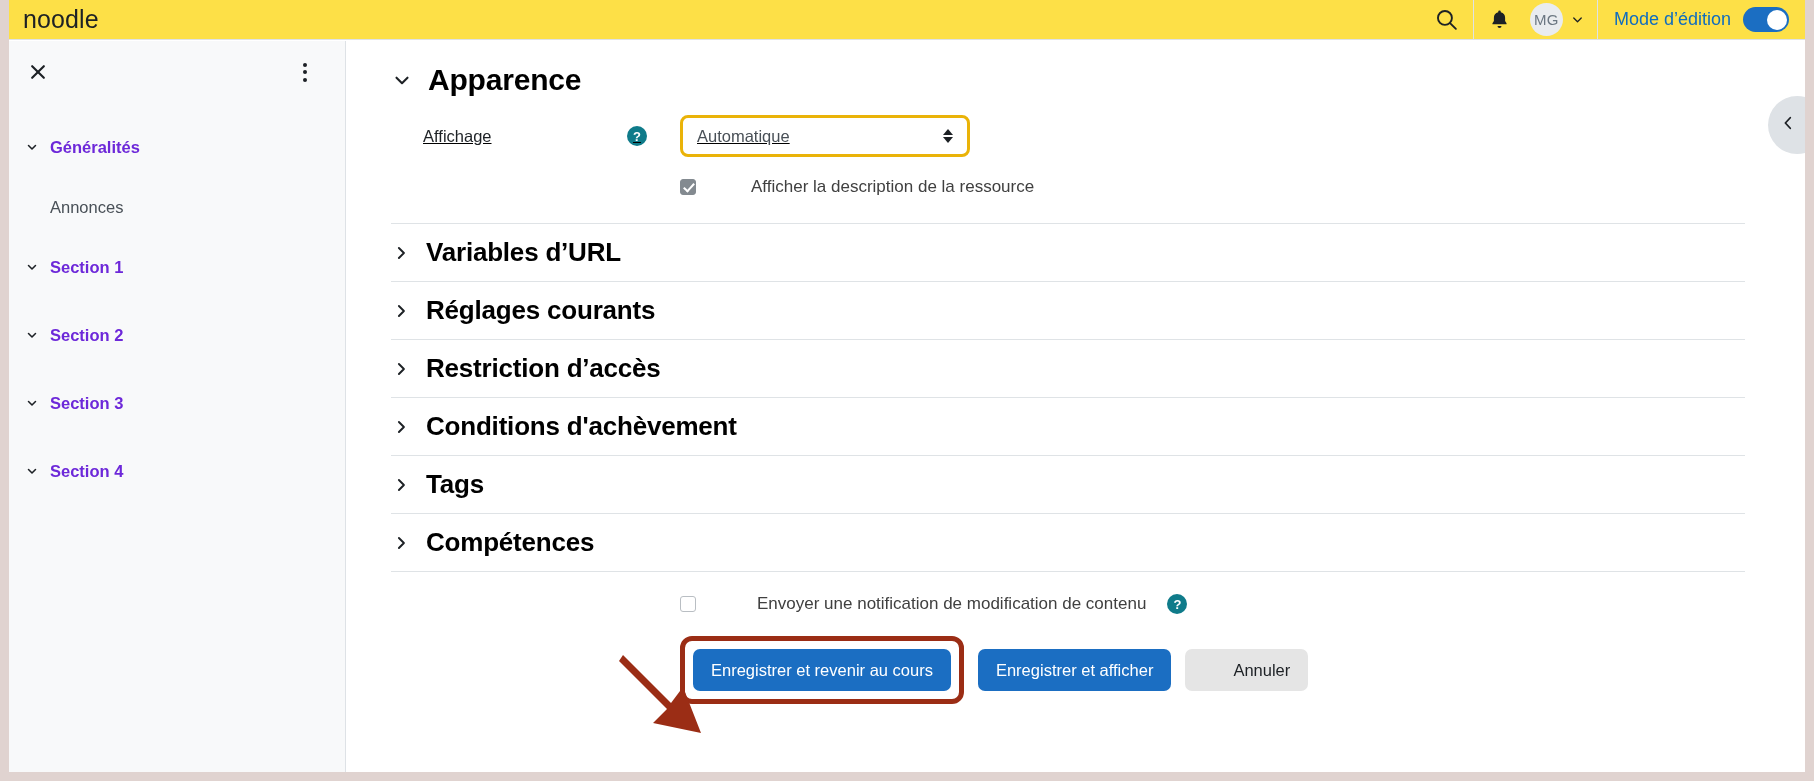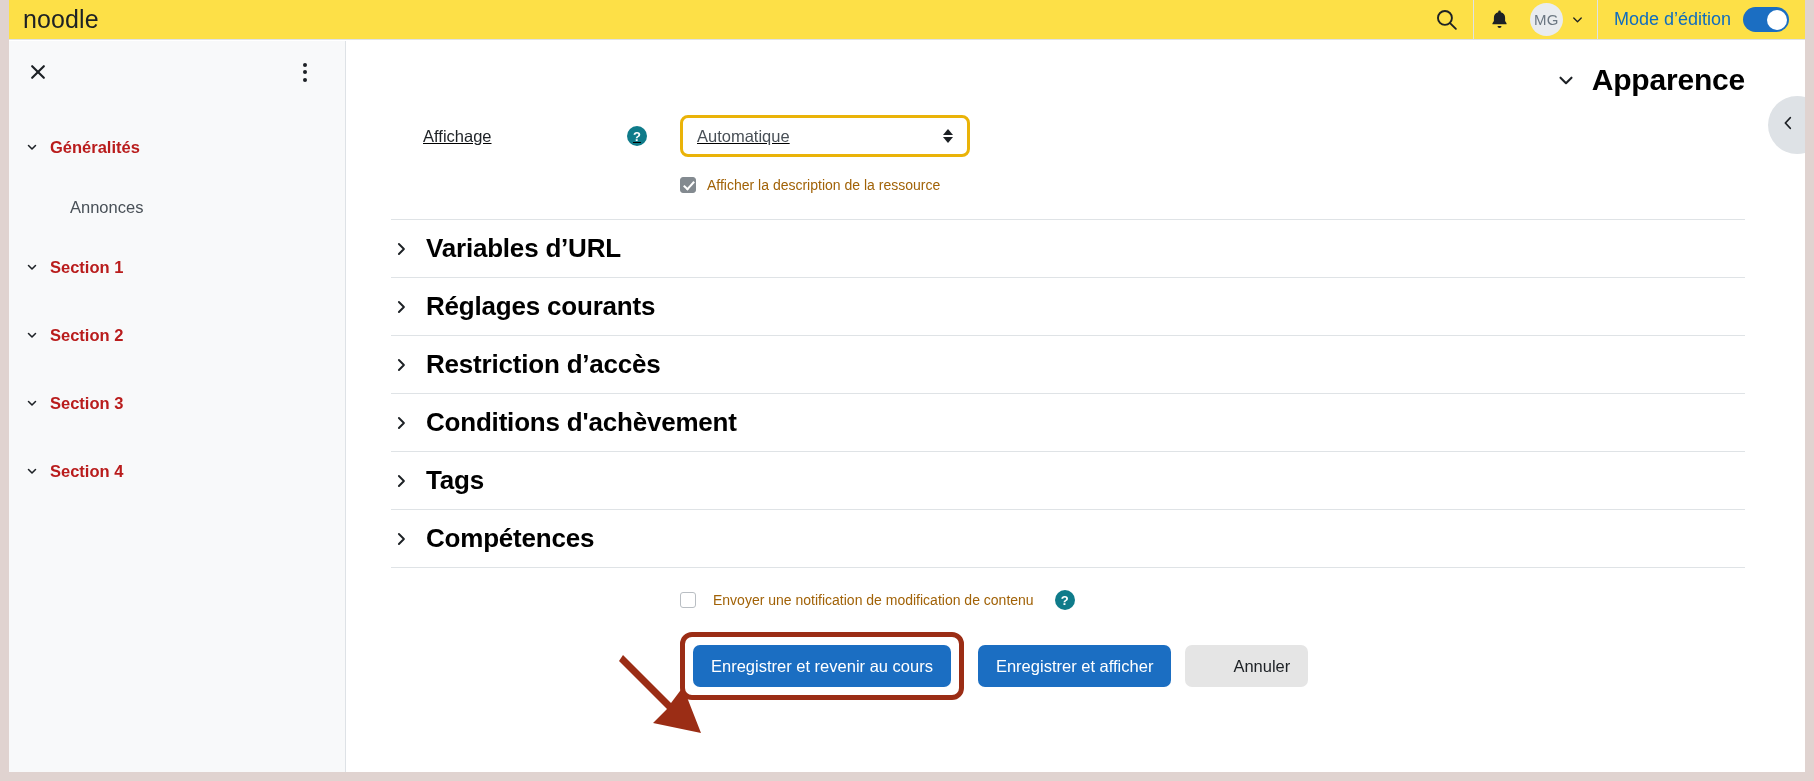"Apparence" .sec-open-head { justify-content: flex-end -> none }
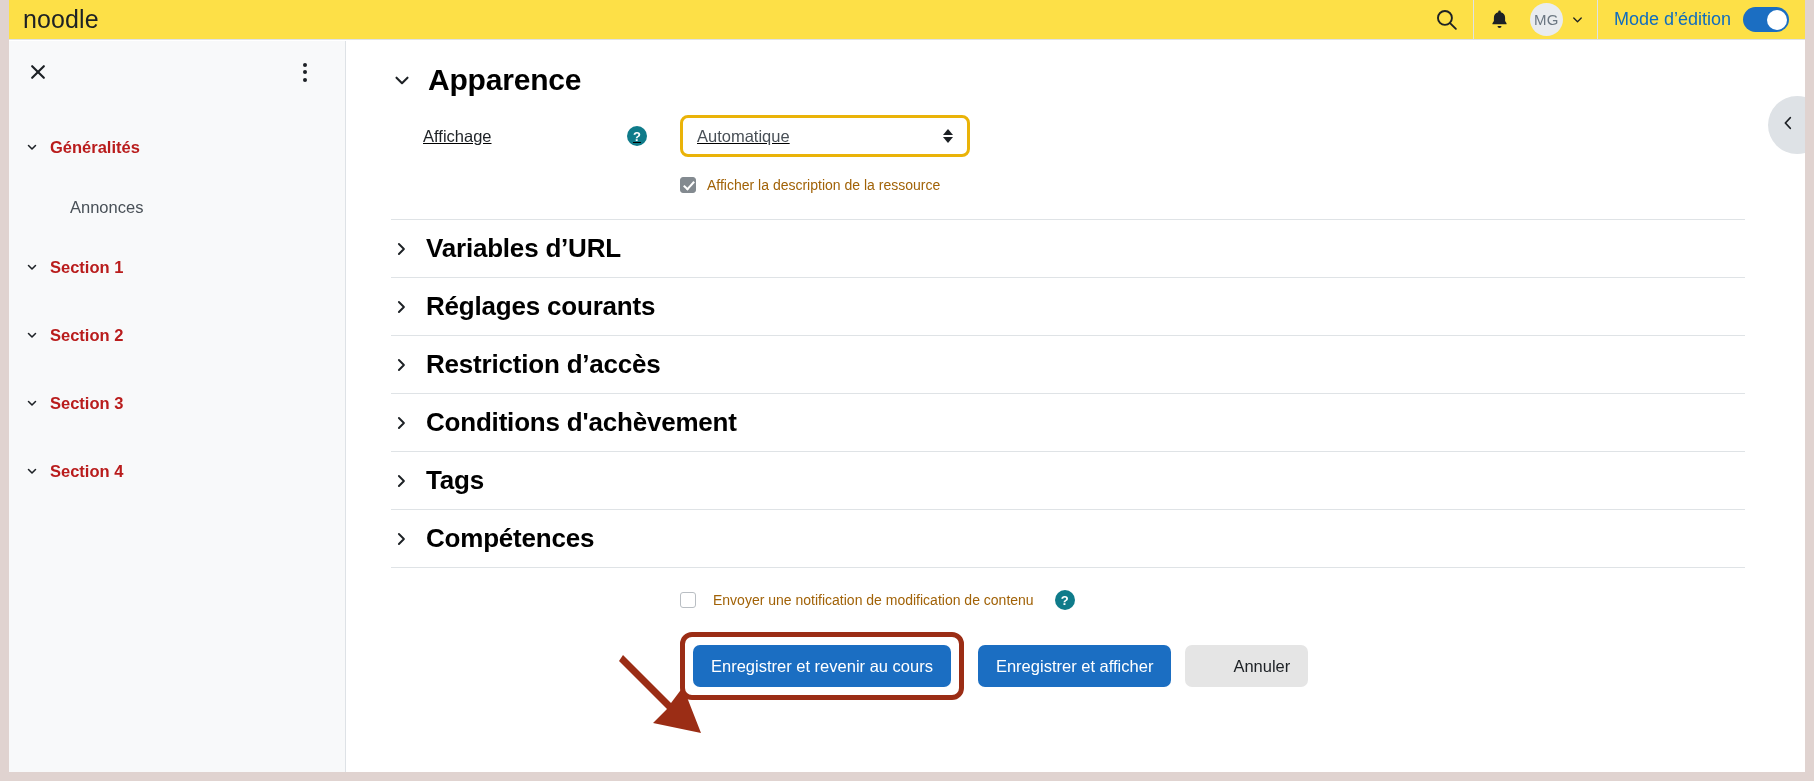"Généralités" .ci-section .ci-title { color: #b91c1c -> #6d28d9 }
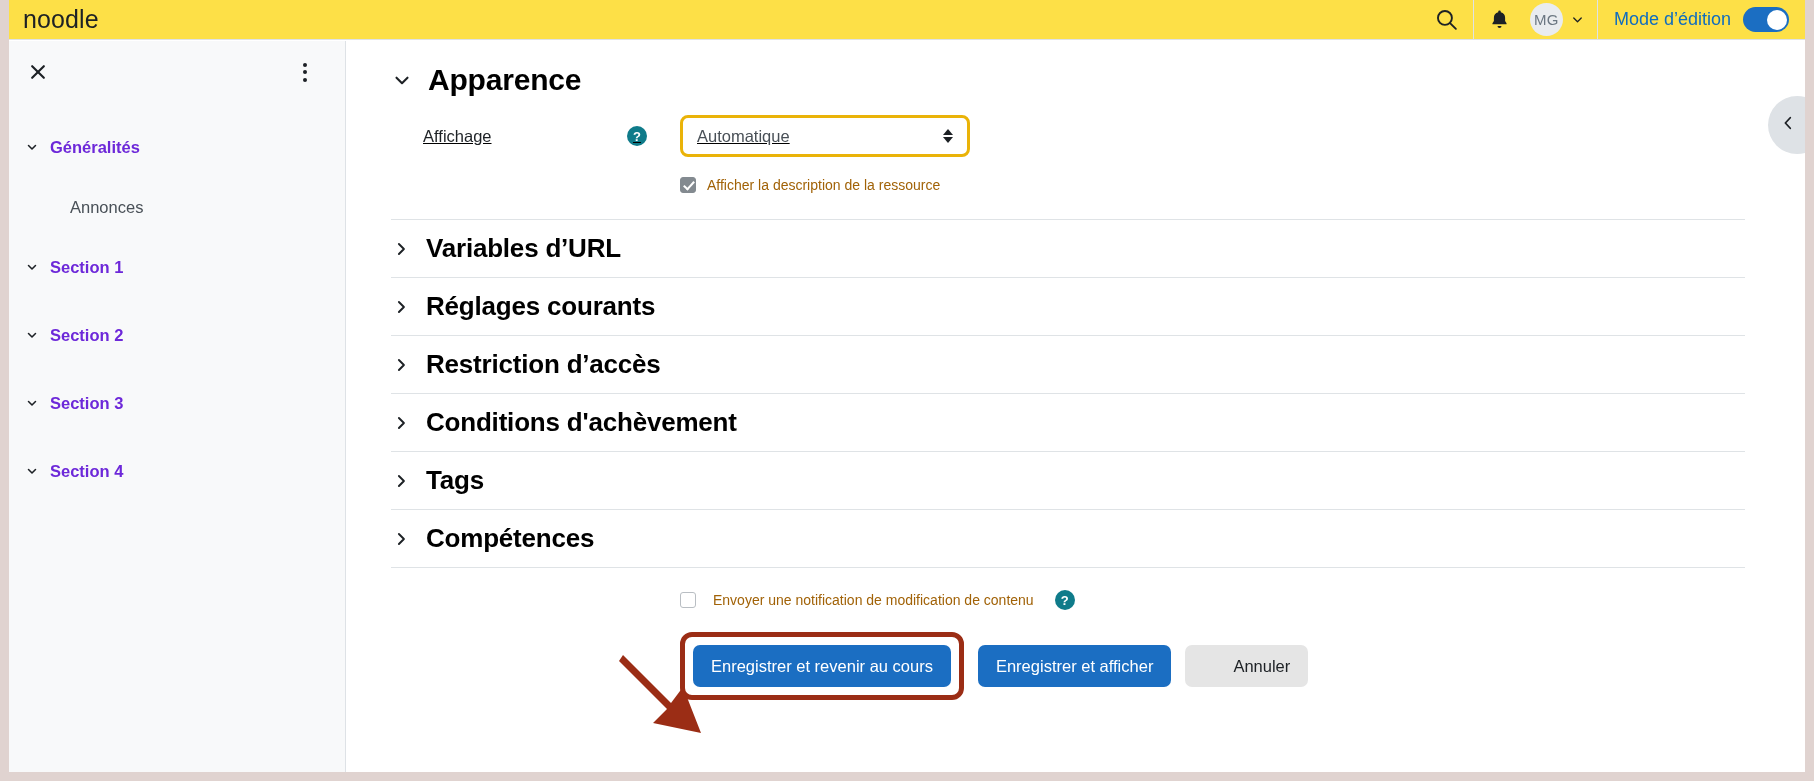"Afficher la description de la" .check-label { color: #a16207 -> #404040; font-size: 14px -> 17px; margin-left: none -> 44px }
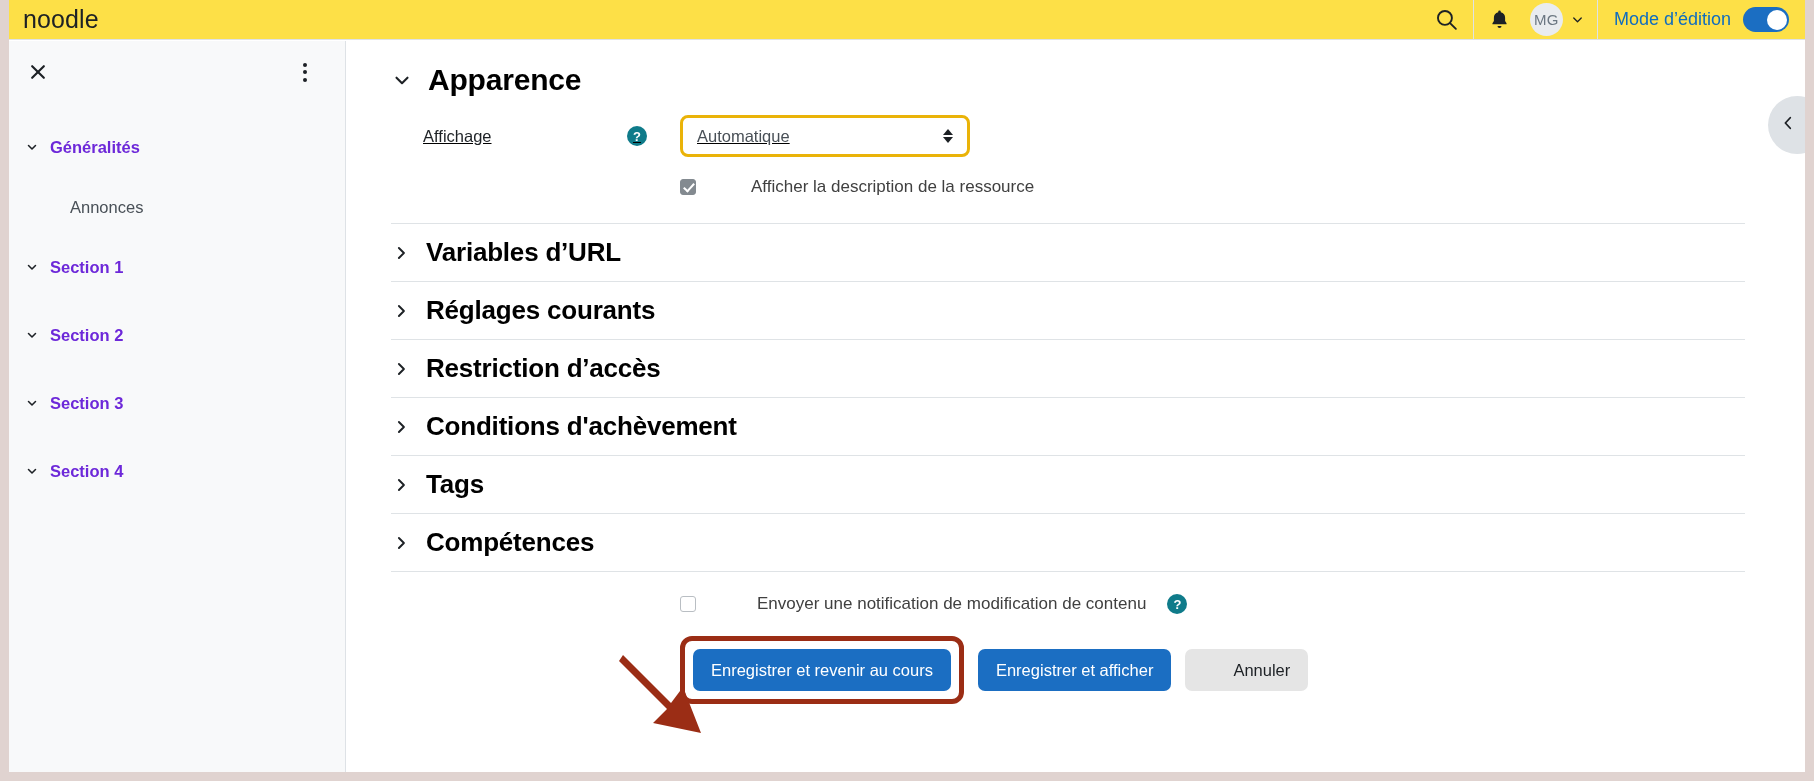"Annonces" .ci-item { margin-left: 20px -> none }
